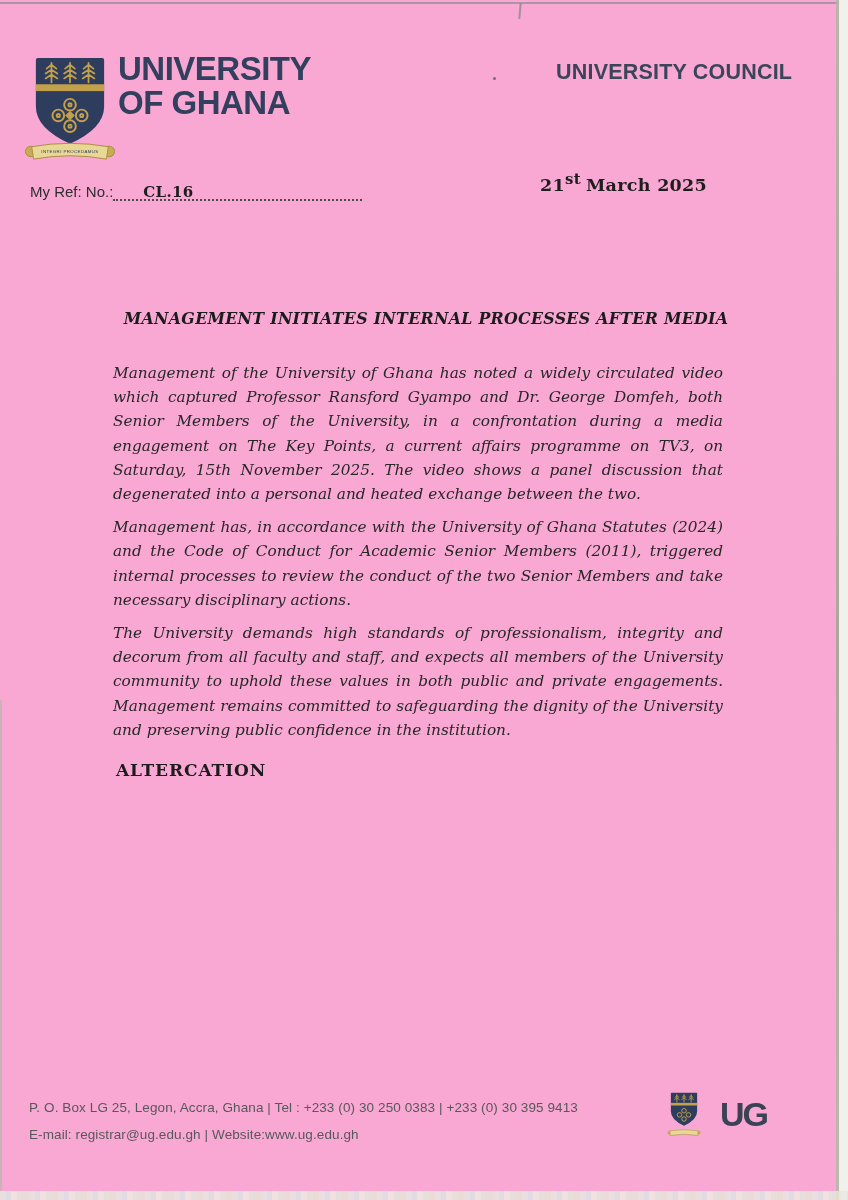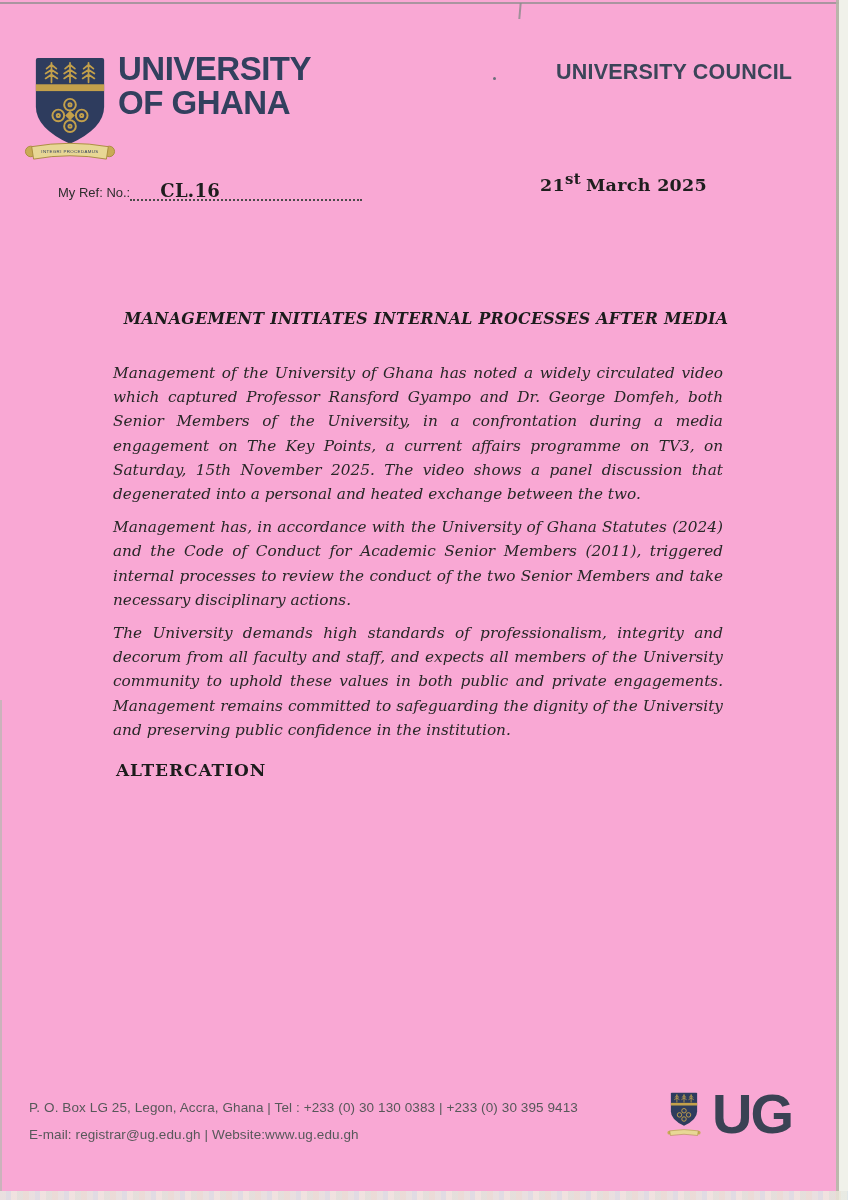"My Ref: No.:" .ref-label { font-size: 13px -> 15px; margin-left: 28px -> none }
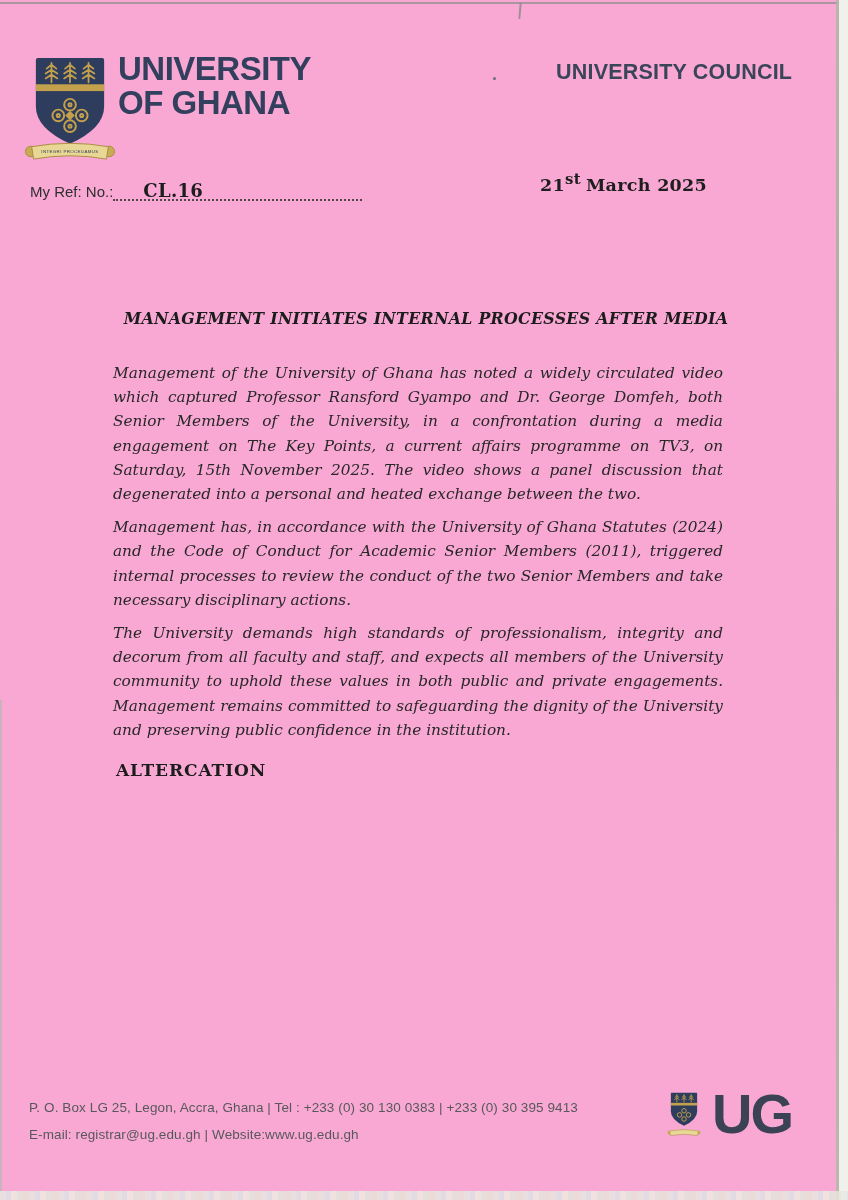"CL.16" .ref-number { font-size: 18px -> 15px }
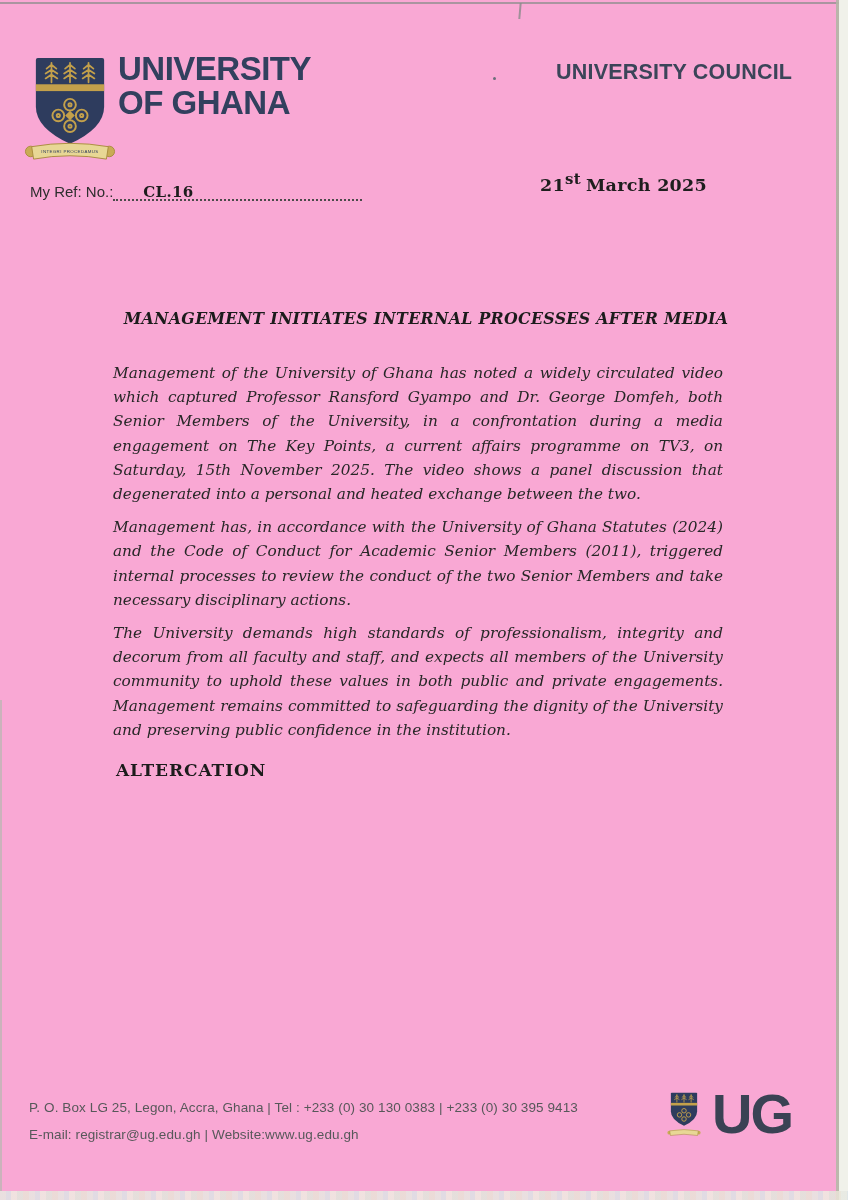"P. O. Box LG 25," div.line { text: 30 130 -> 30 250 }
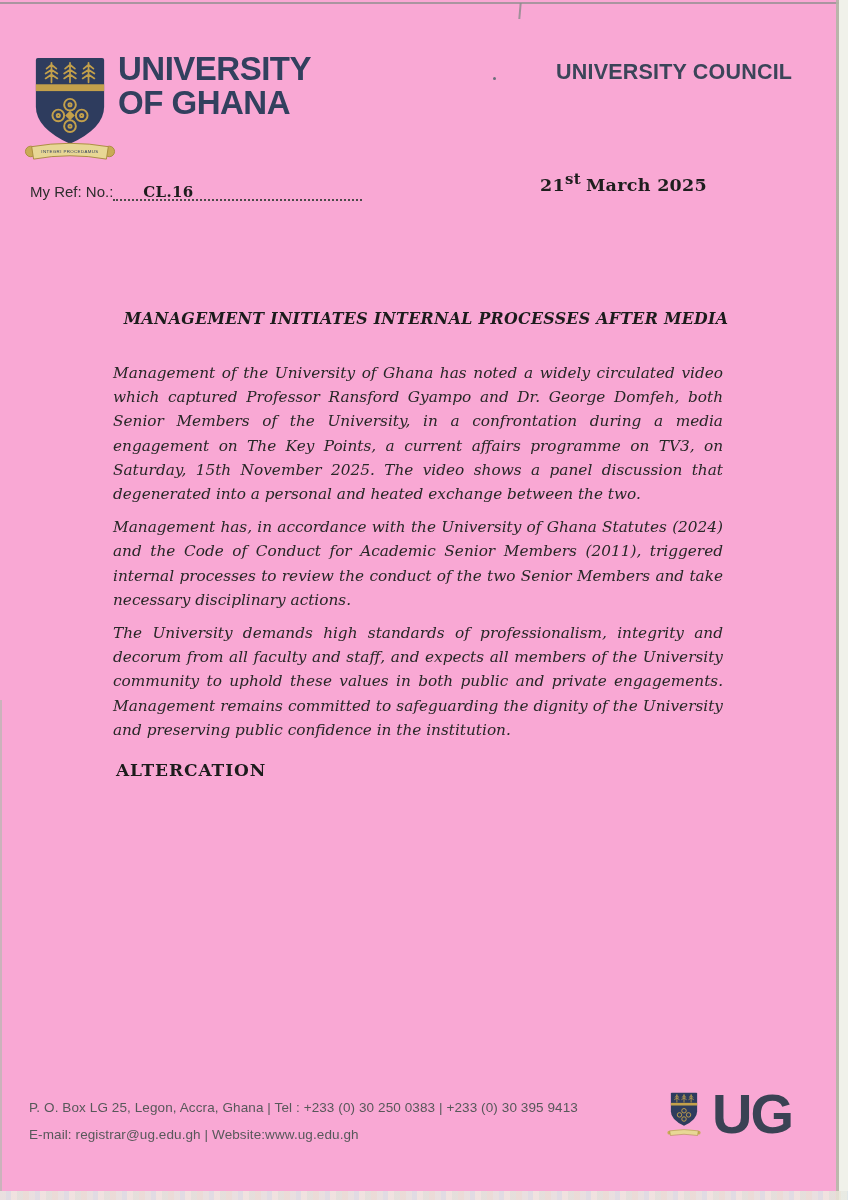"UG" .ug-wordmark { font-size: 56px -> 34px; margin-left: 12px -> 20px }
